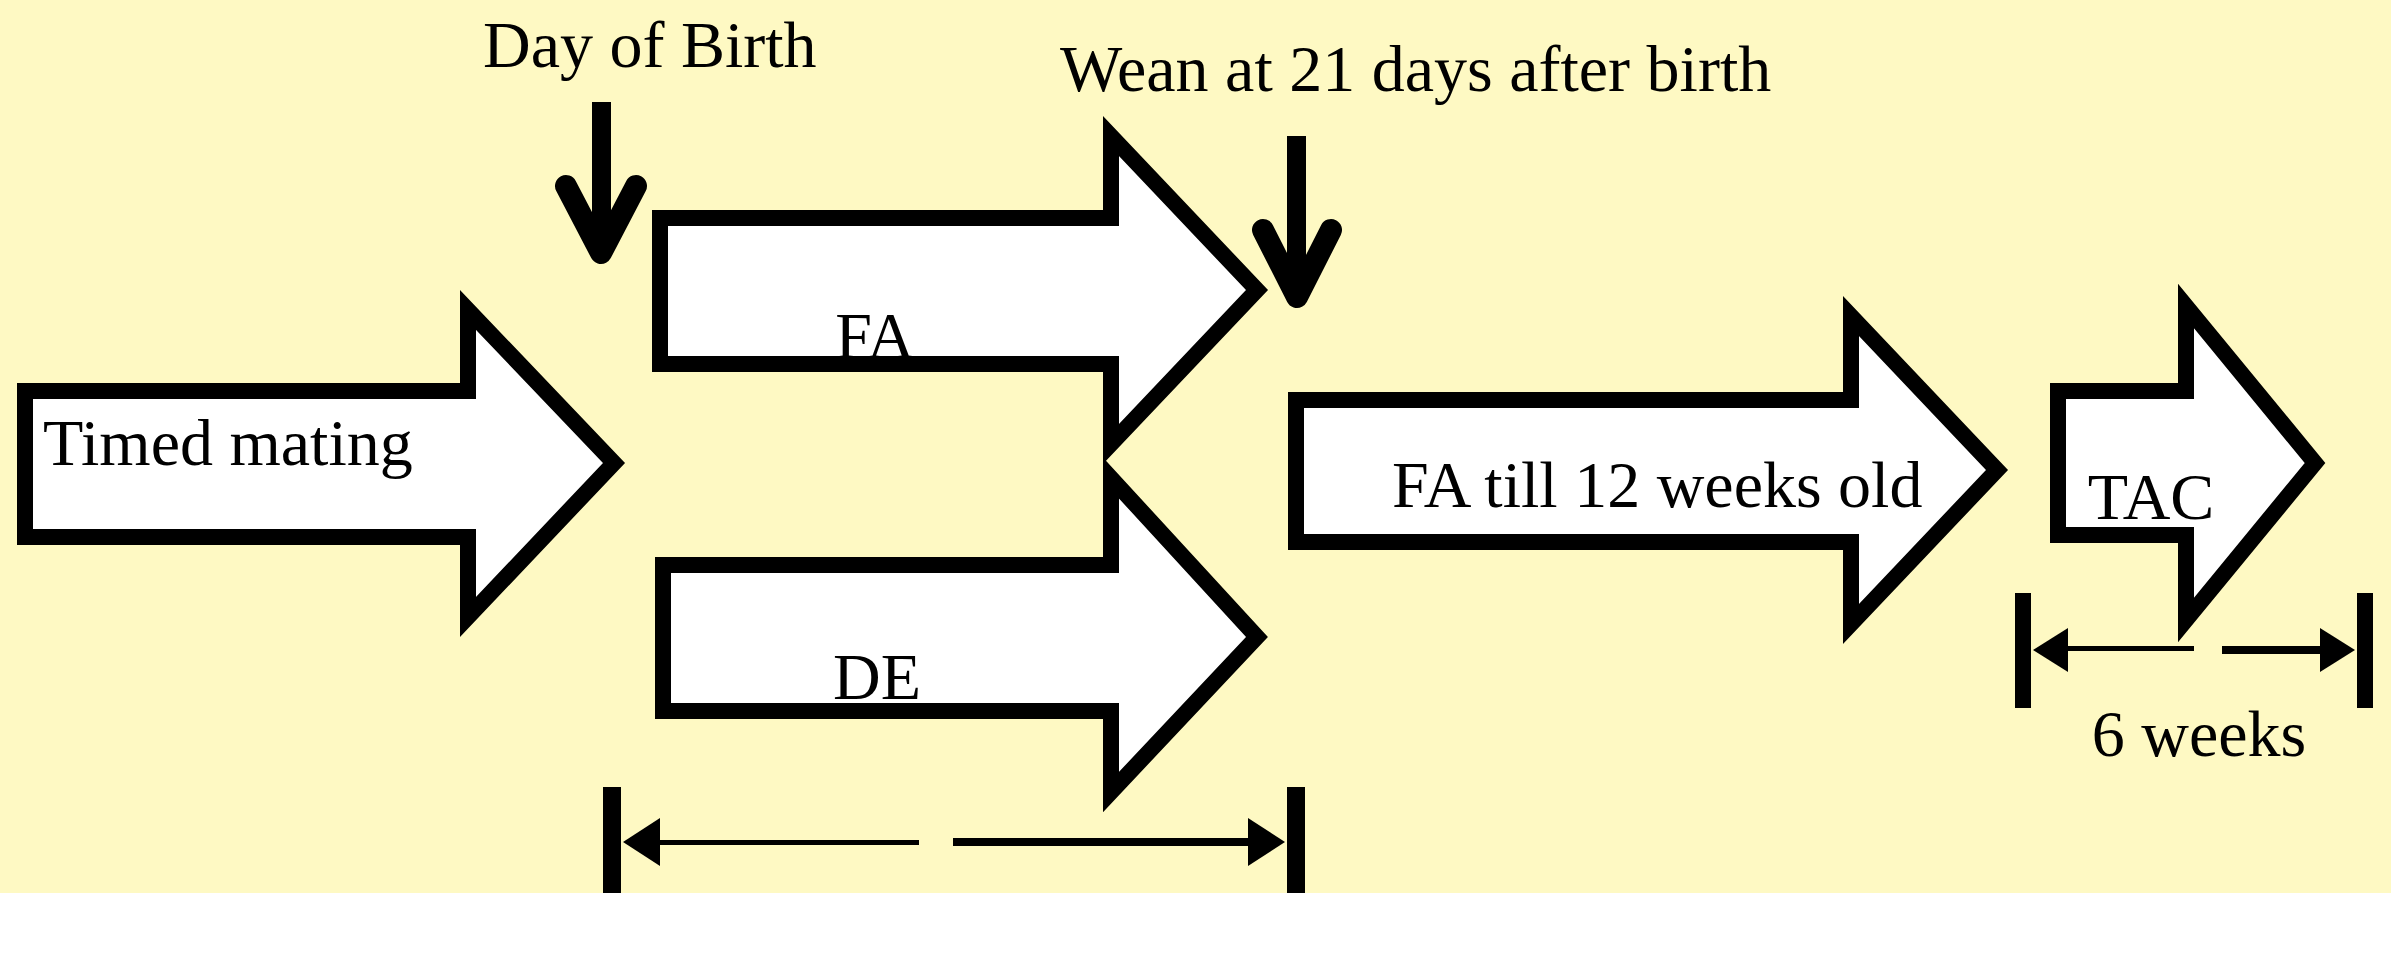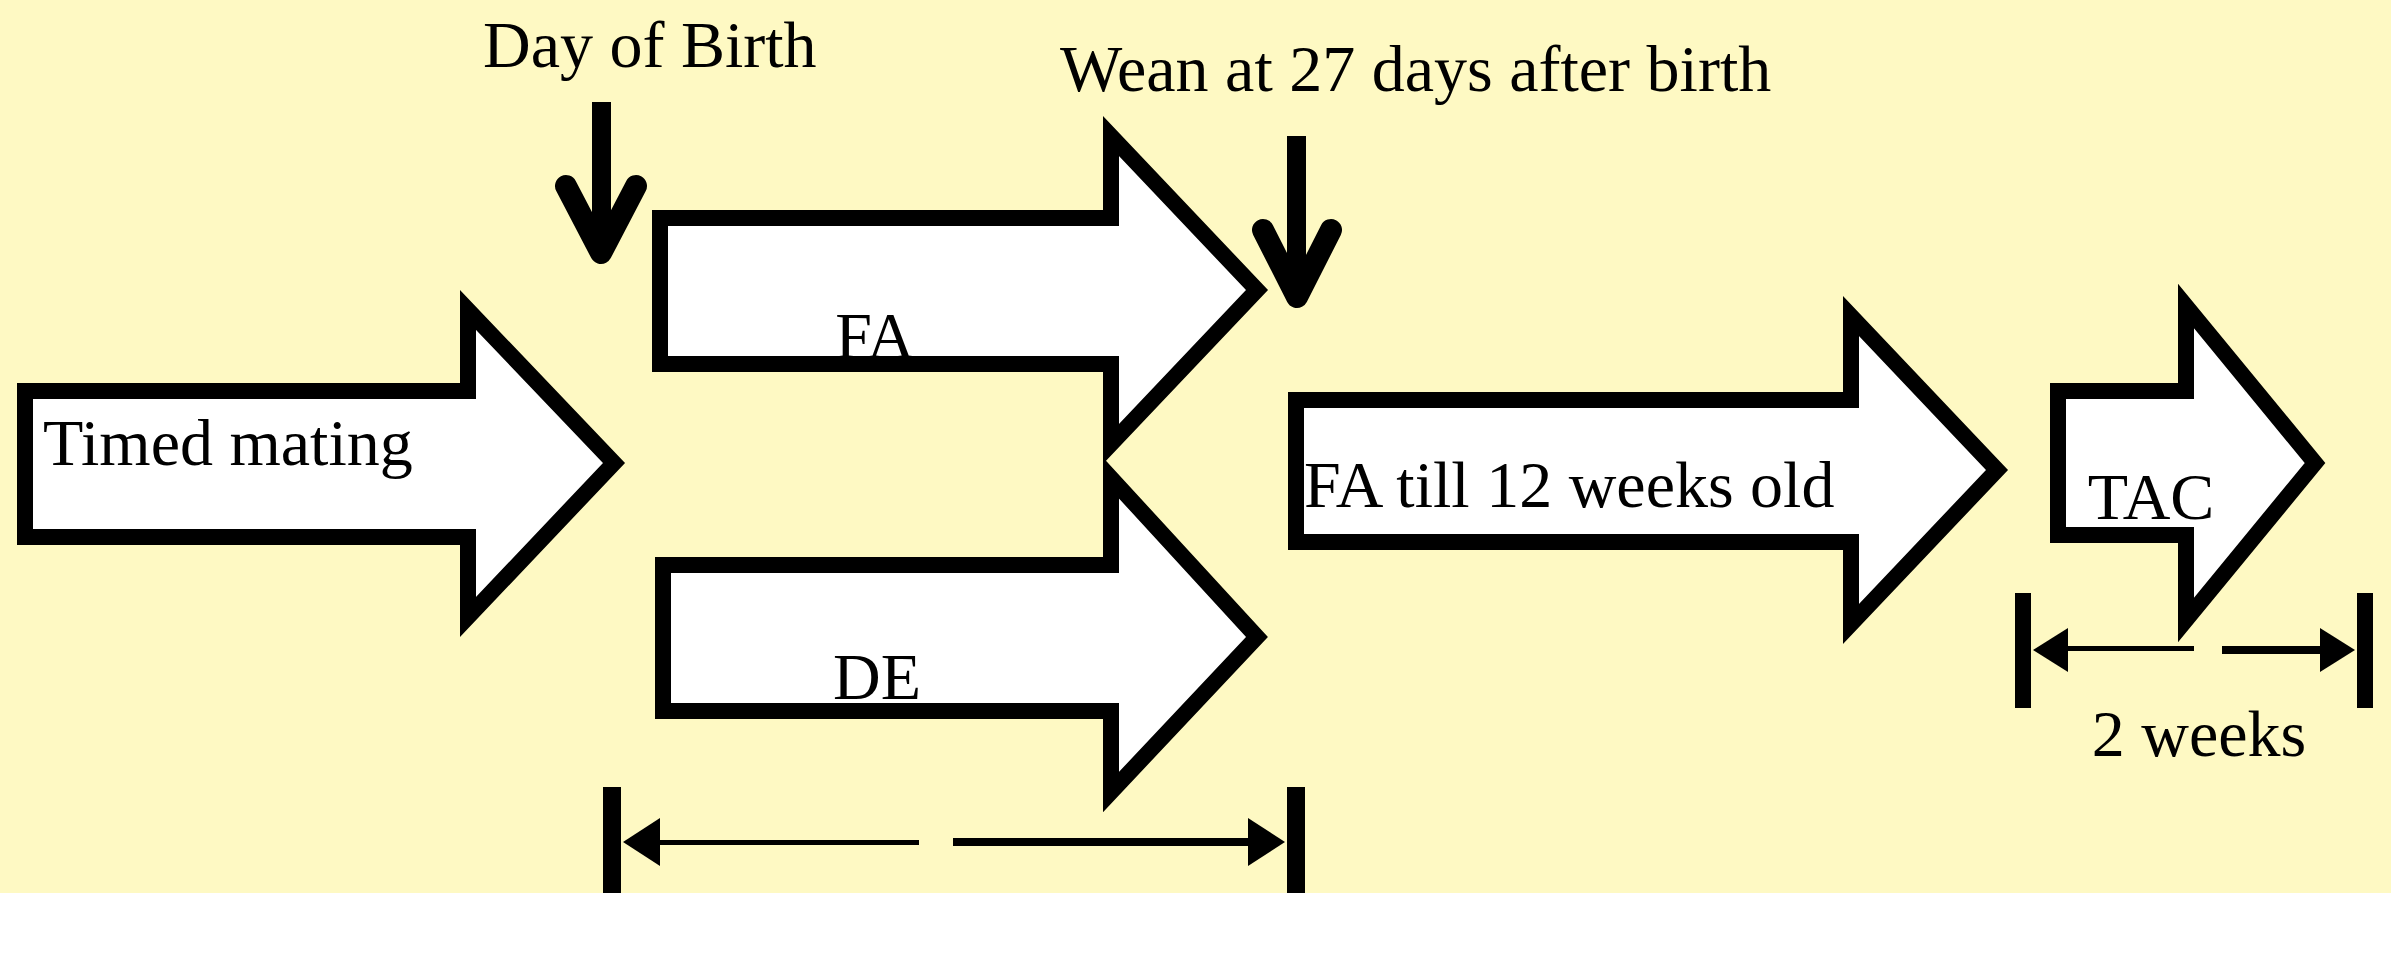"Wean at 27 days after" div.label { text: 27 -> 21 }
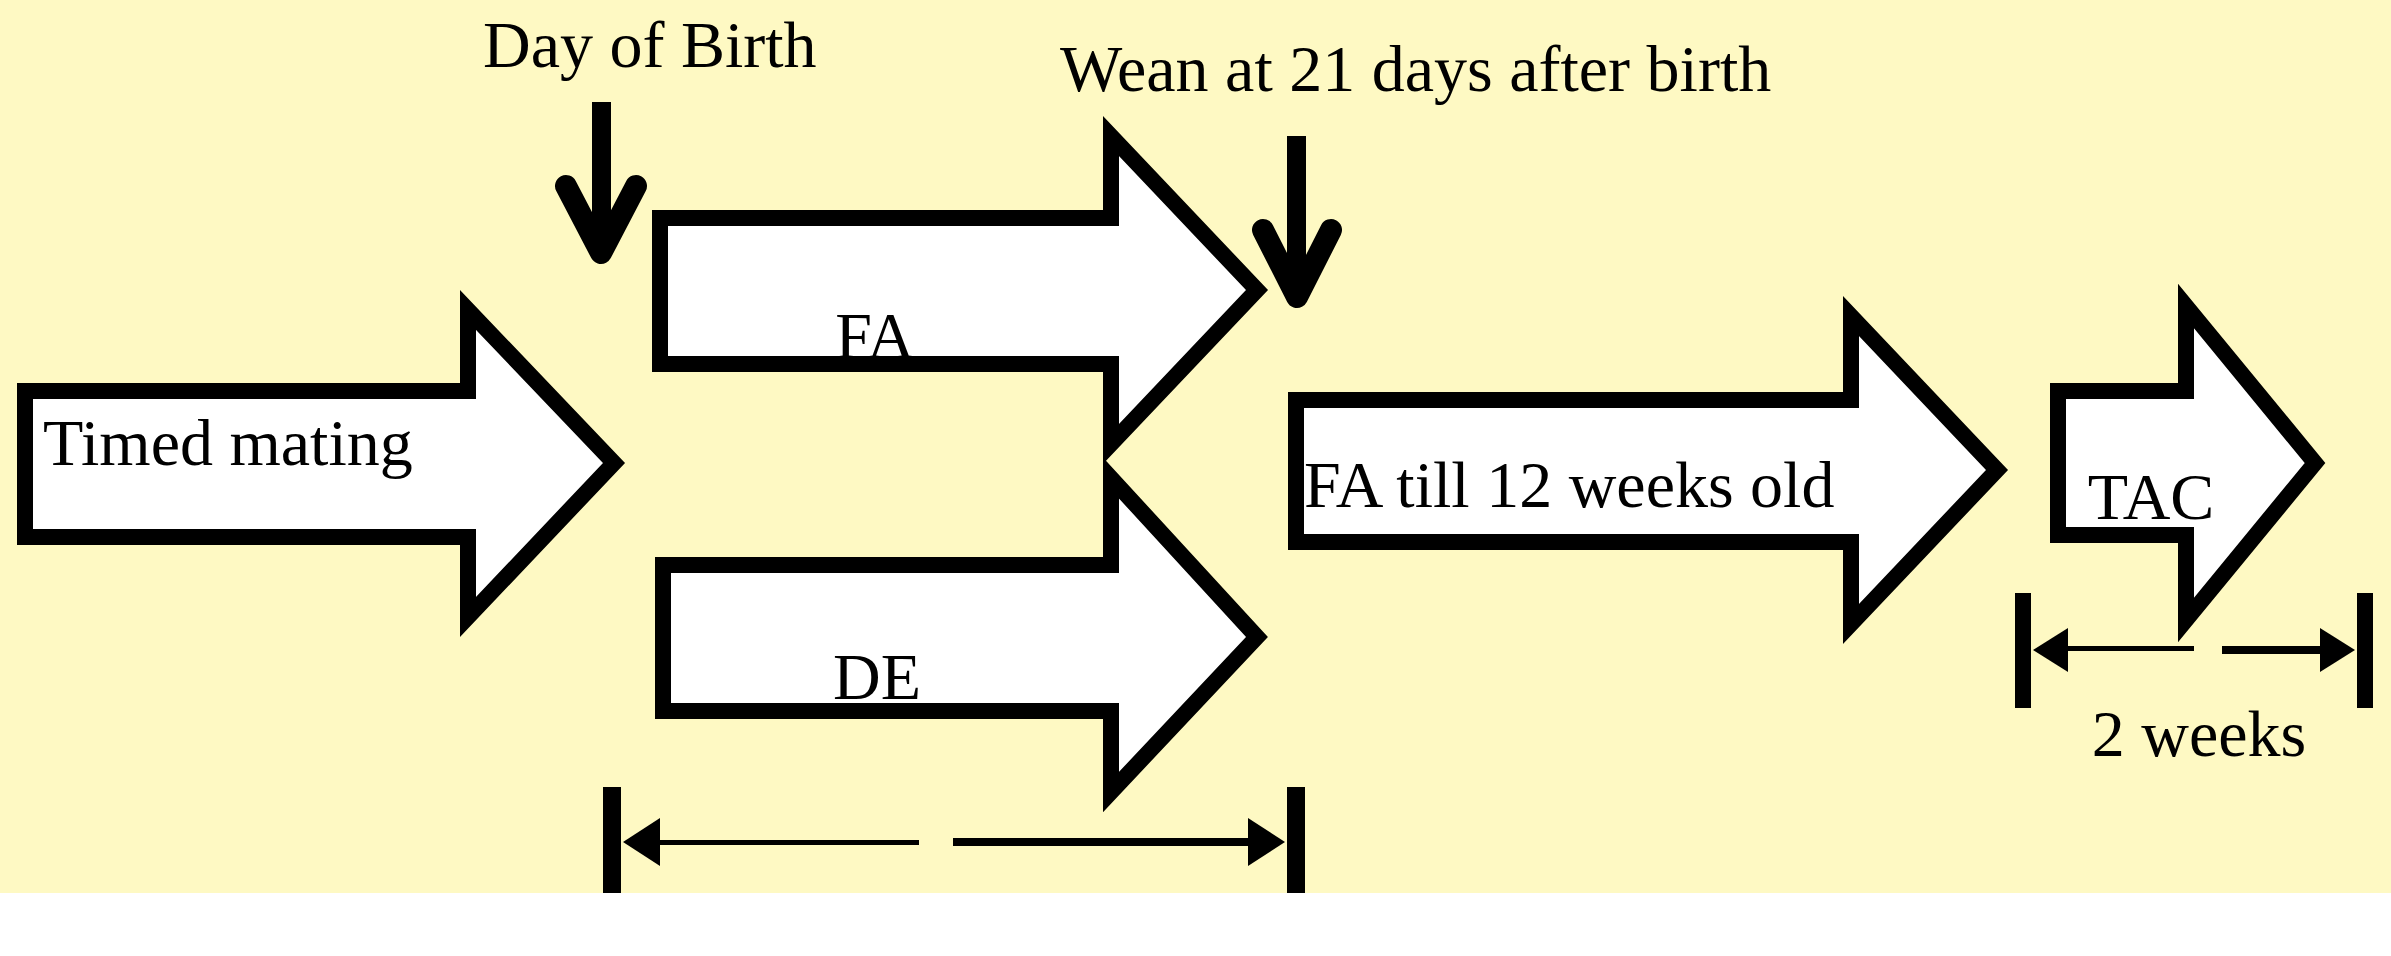"FA till 12 weeks old" div.label { left: 1304px -> 1392px }
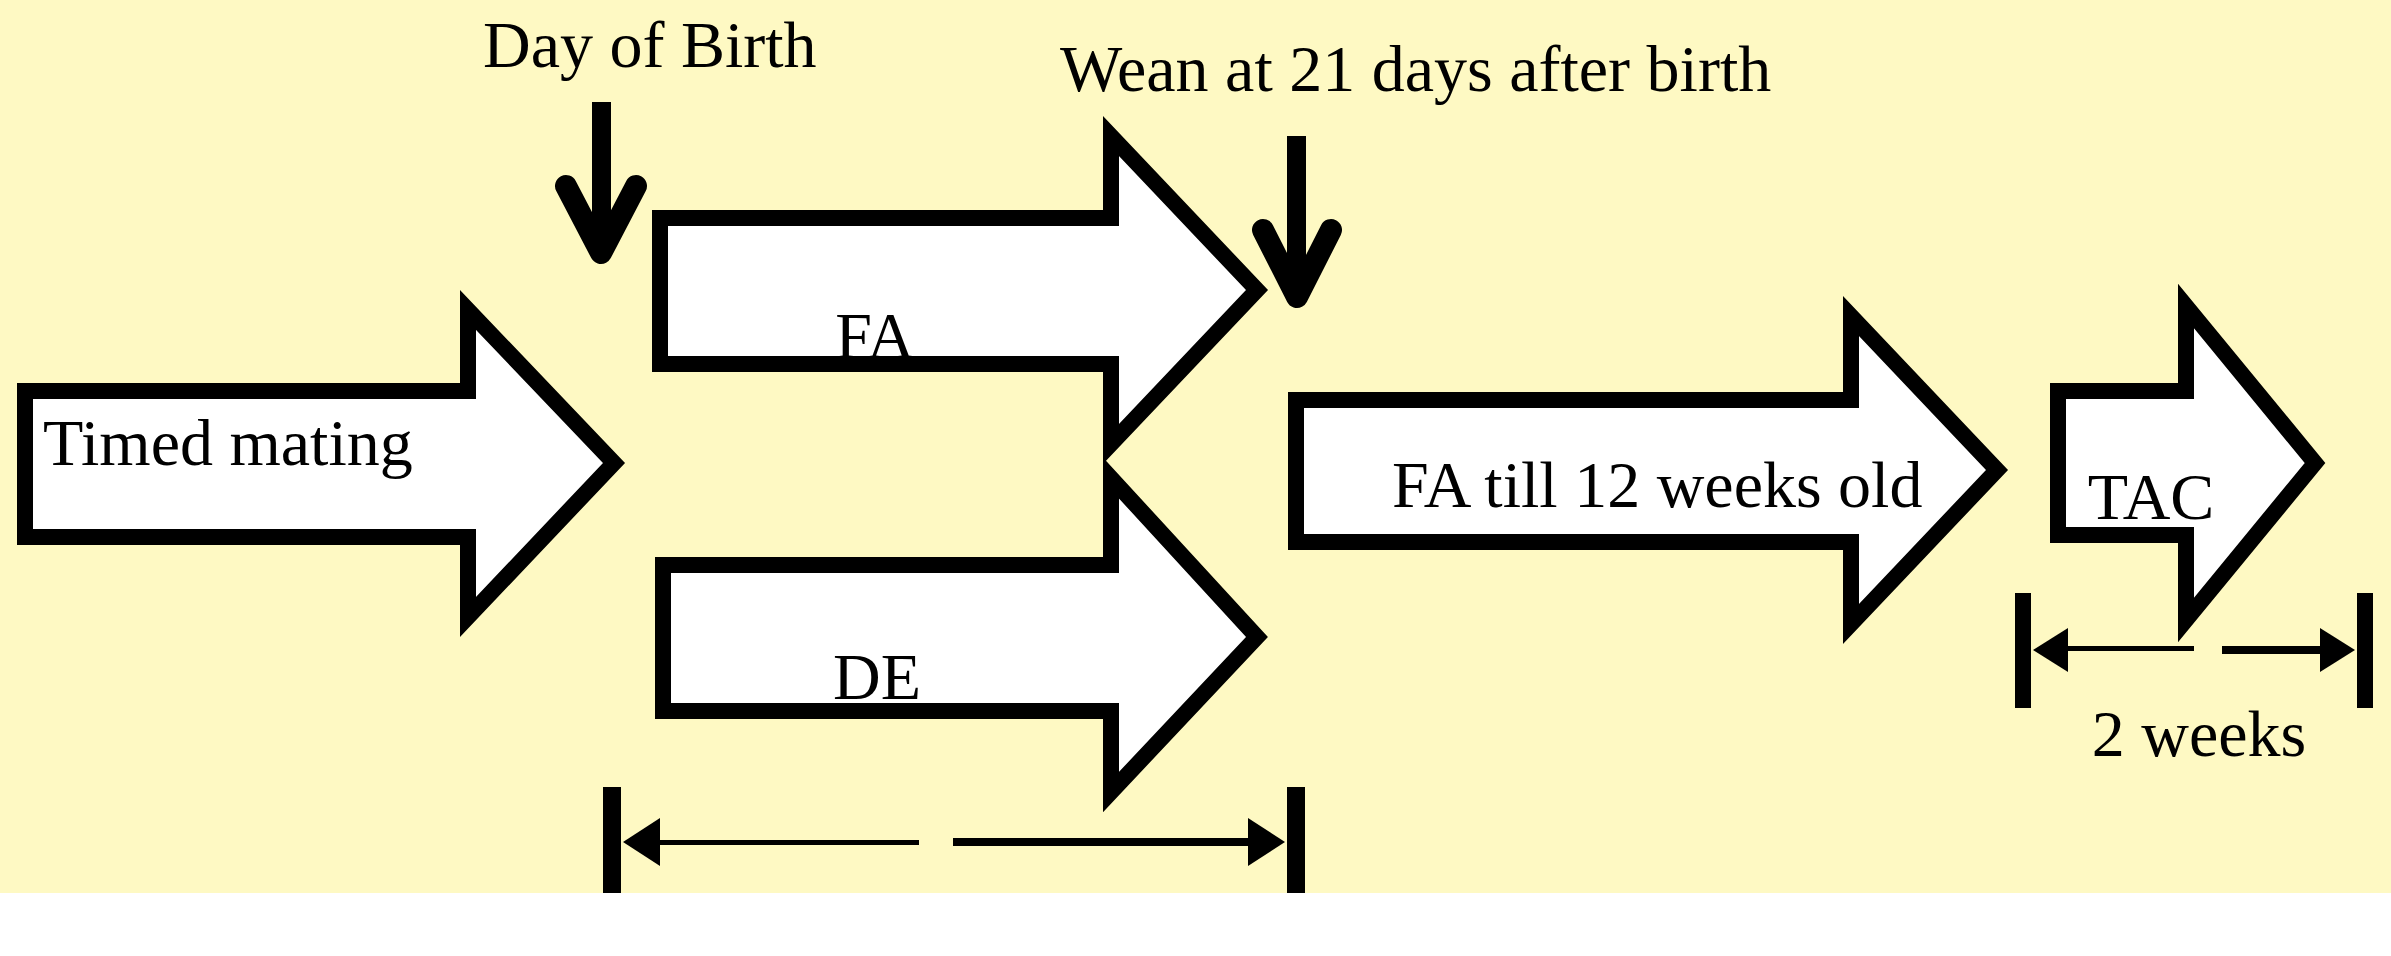"2 weeks" div.label { text: 2 -> 6 }
